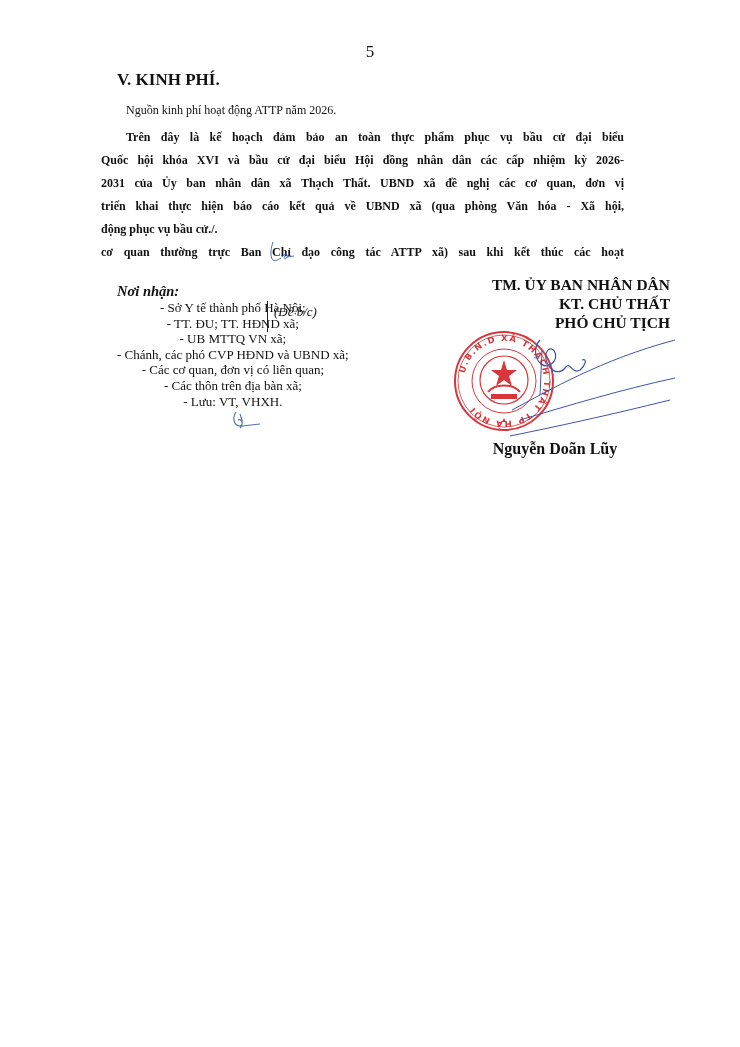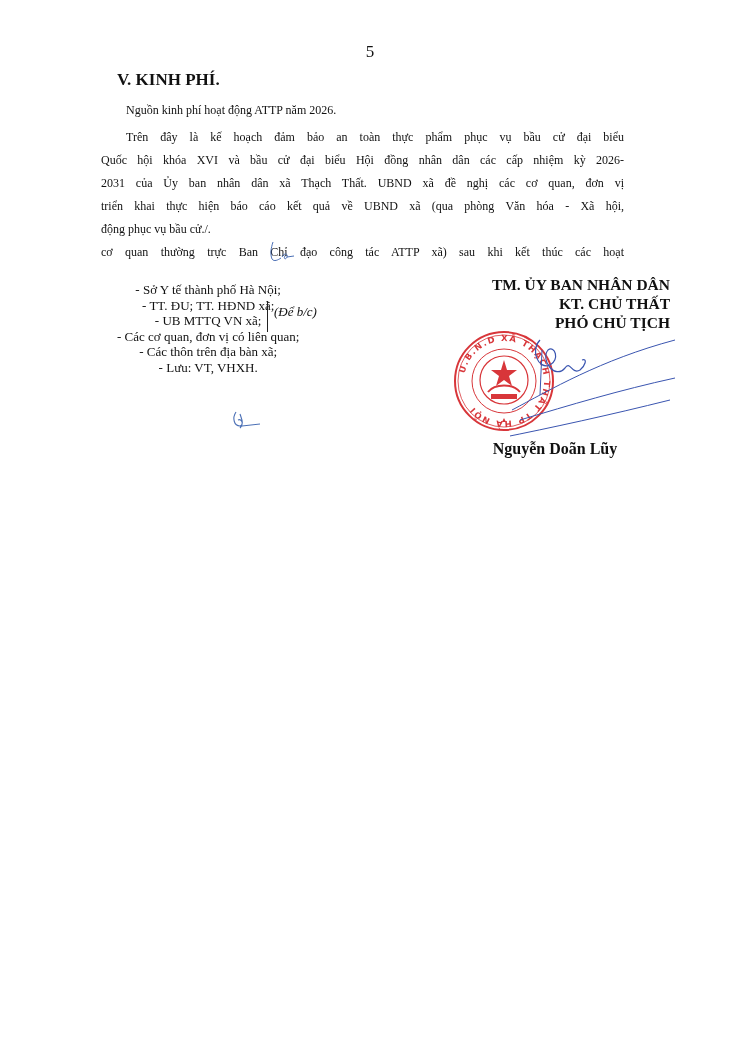"Trên đây là kế hoạch" .p2 span.line { font-weight: none -> bold }
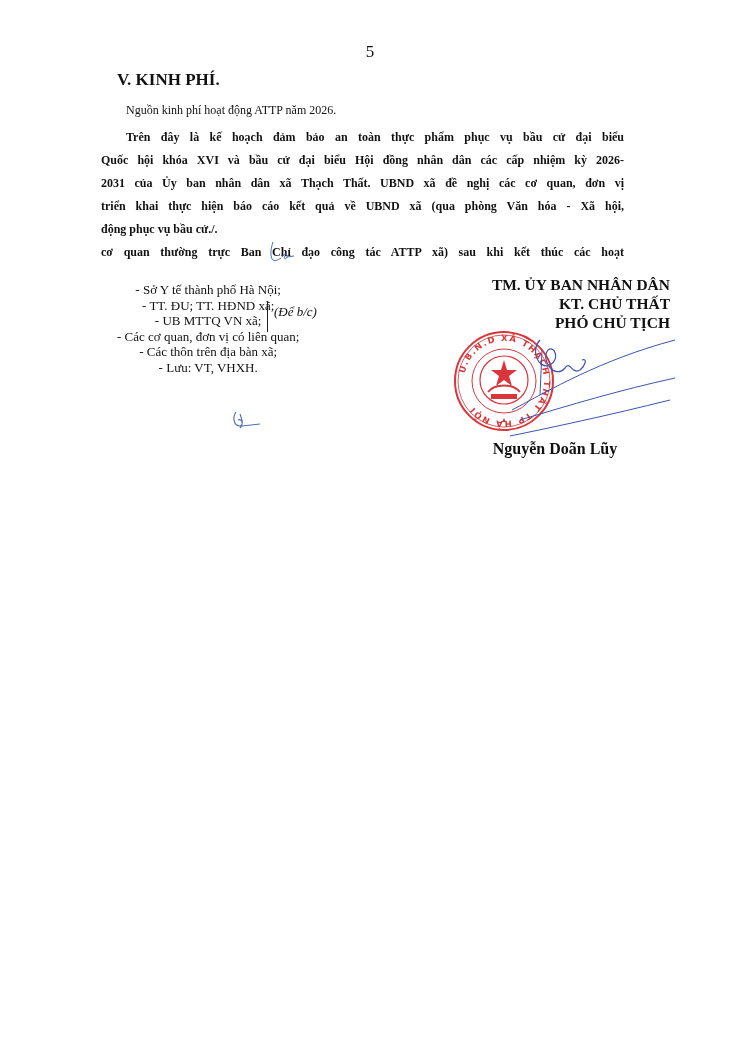"Nơi nhận:" span.recipients-label { html: none -> <span>Nơi nhận:</span> }
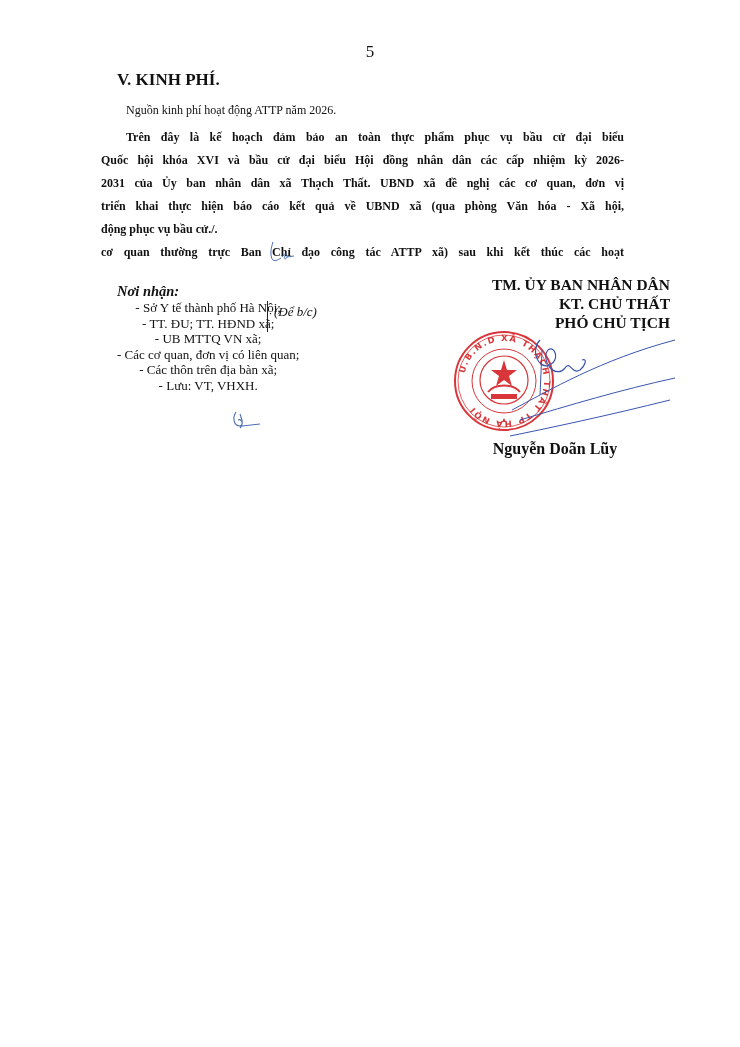"- Chánh, các phó CVP" li { html: none -> <li>- Chánh, các phó CVP HĐND và UBND xã;</li> }
